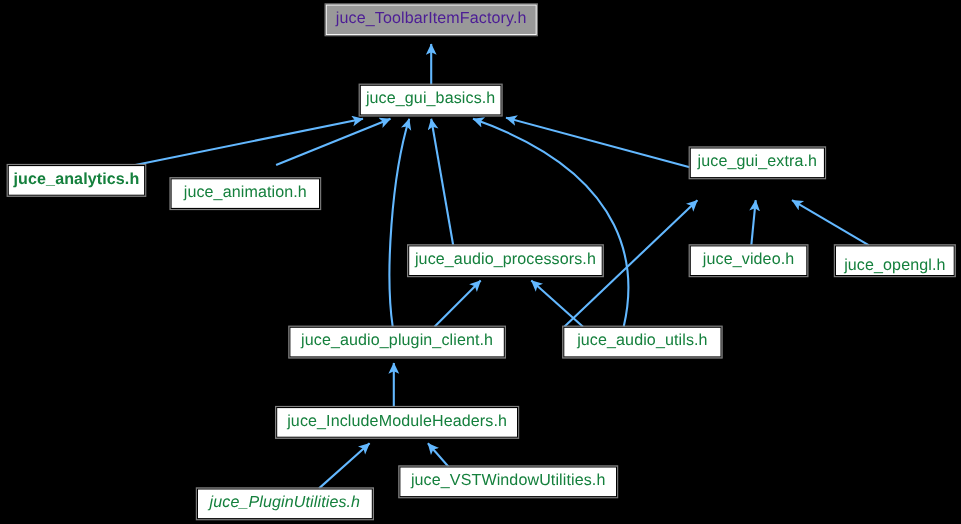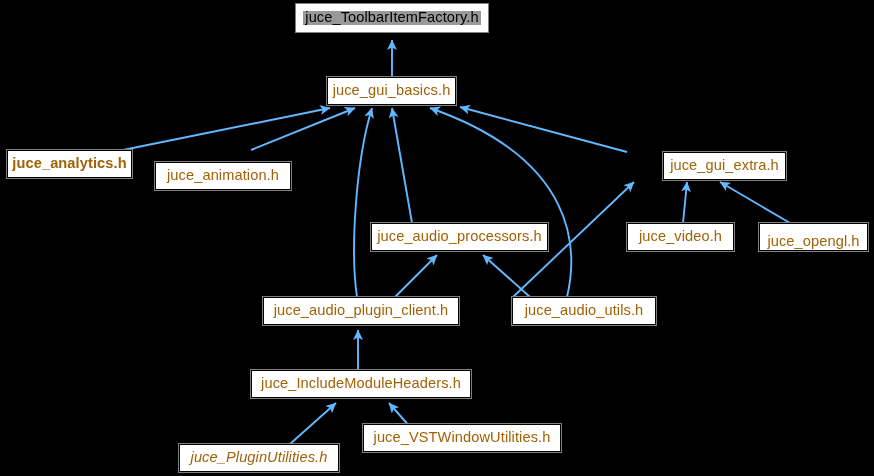"juce_ToolbarItemFactory.h" .node.root { border: 7px solid #ffffff -> 1px solid #ffffff; color: #000000 -> #4c1d95 }
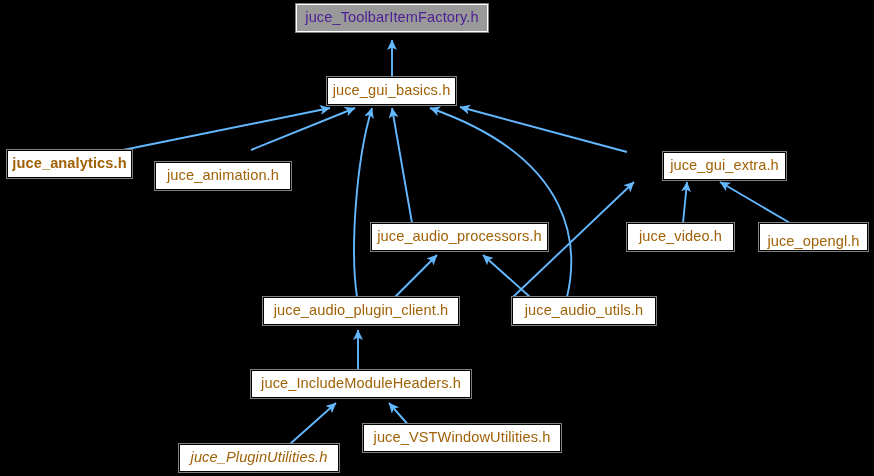"juce_gui_basics.h" .node { color: #a16207 -> #15803d }
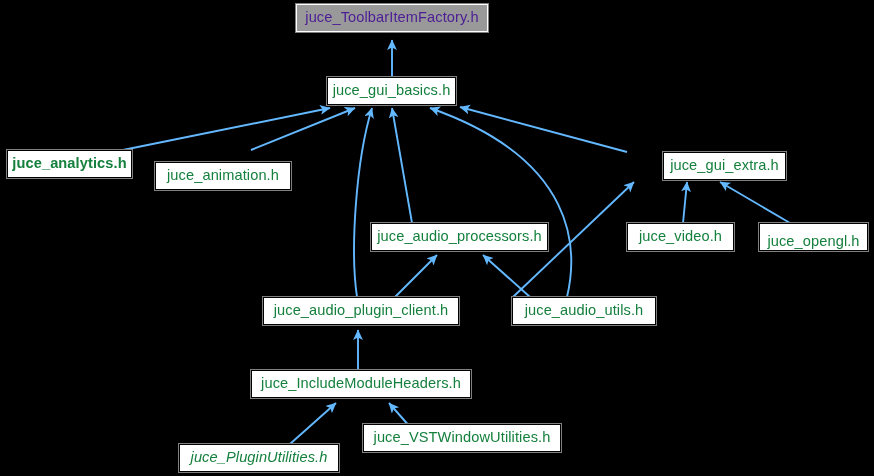"juce_gui_extra.h" div.node { margin-left: 36px -> none; top: 152px -> 134px }
